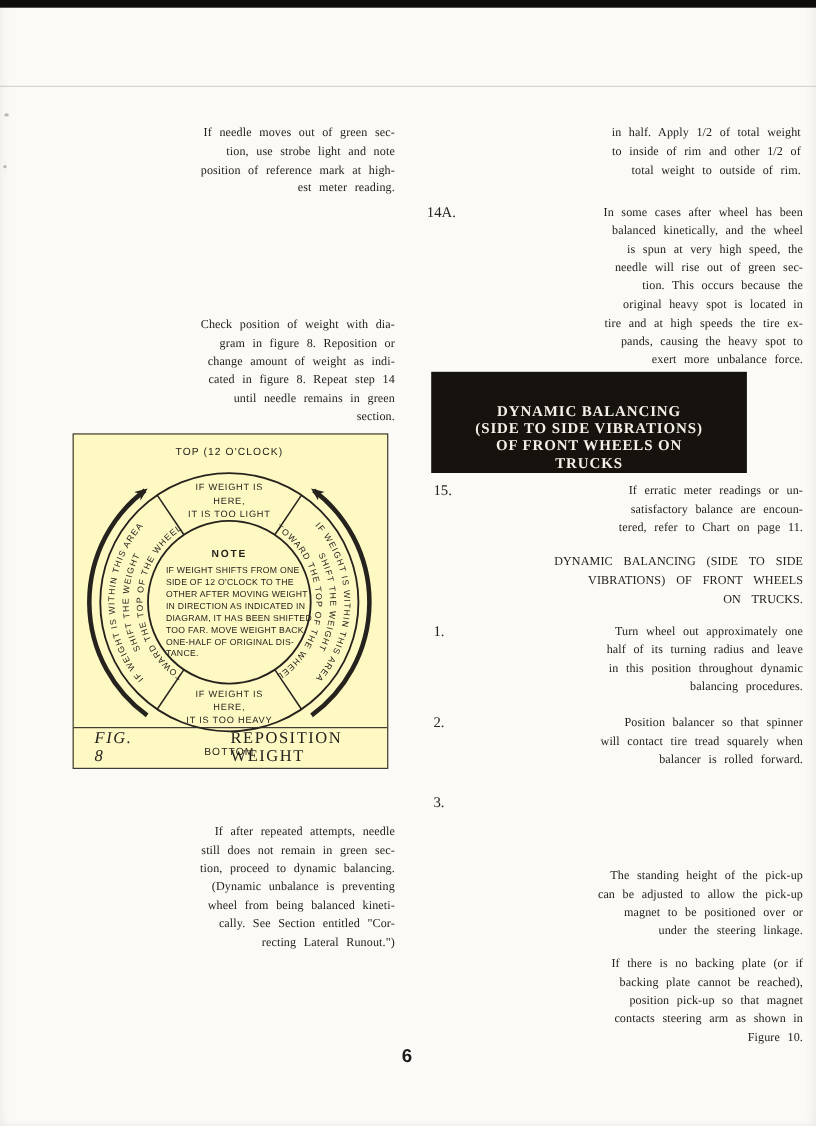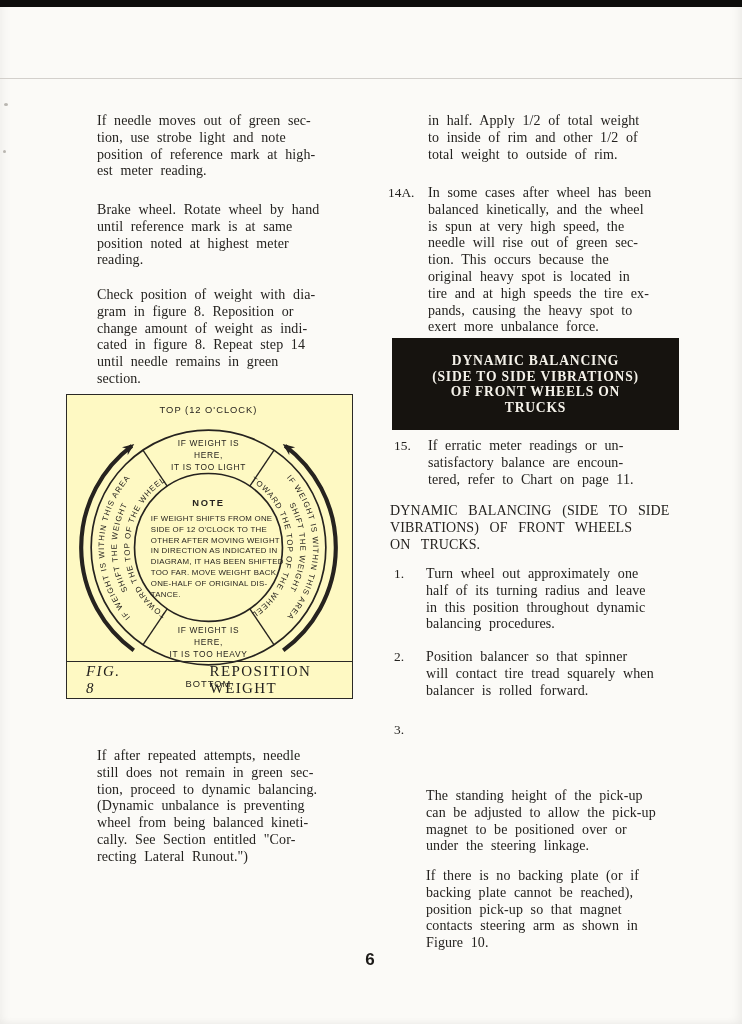"If needle moves out of" .p { font-size: 14px -> 11px; text-align: none -> right }
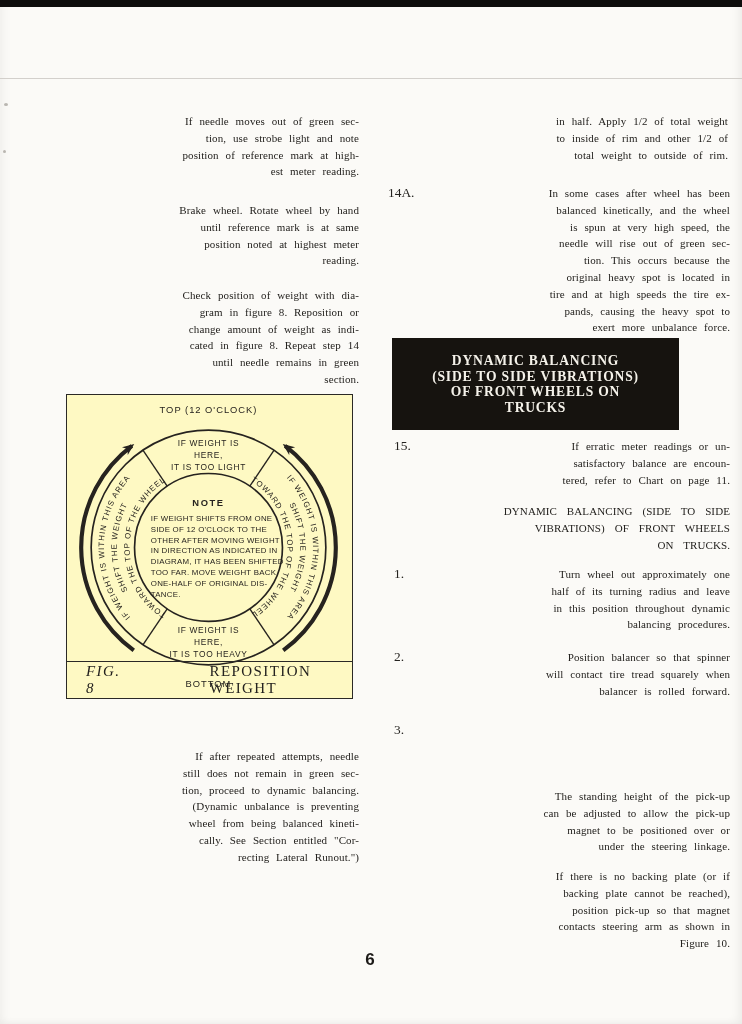"Brake wheel. Rotate wheel by" div.p { html: <div>Brake wheel. Rotate wheel by hand until reference mark is at same position noted at highest meter reading.</div> -> none }
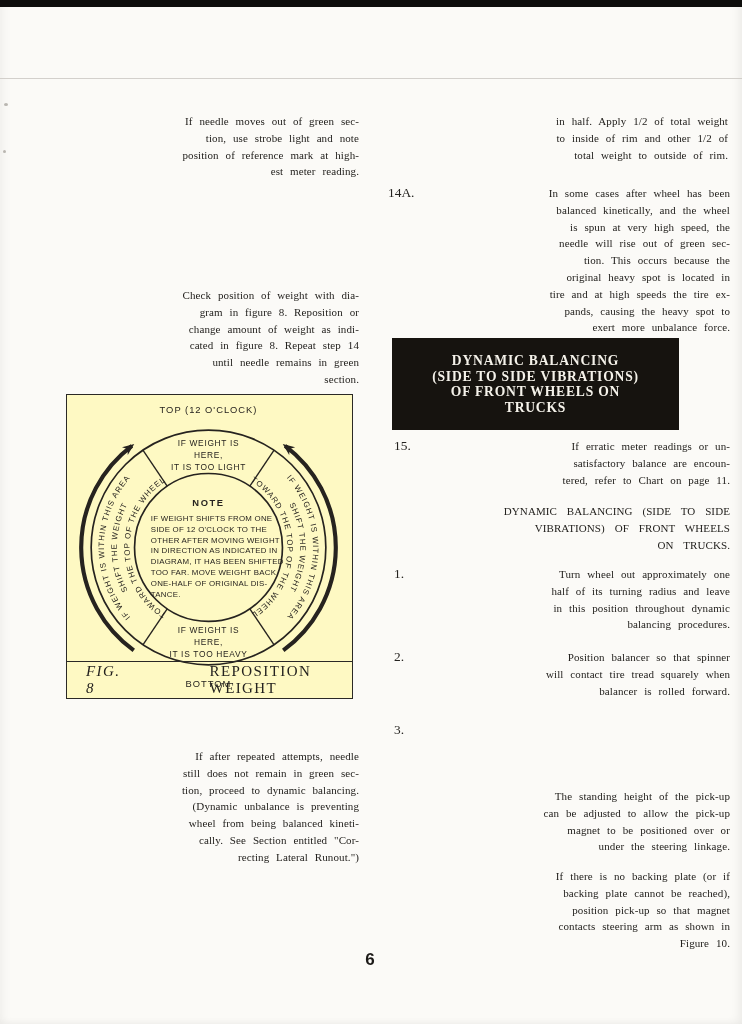"DYNAMIC BALANCING" .banner { padding-top: 15px -> 28px }
